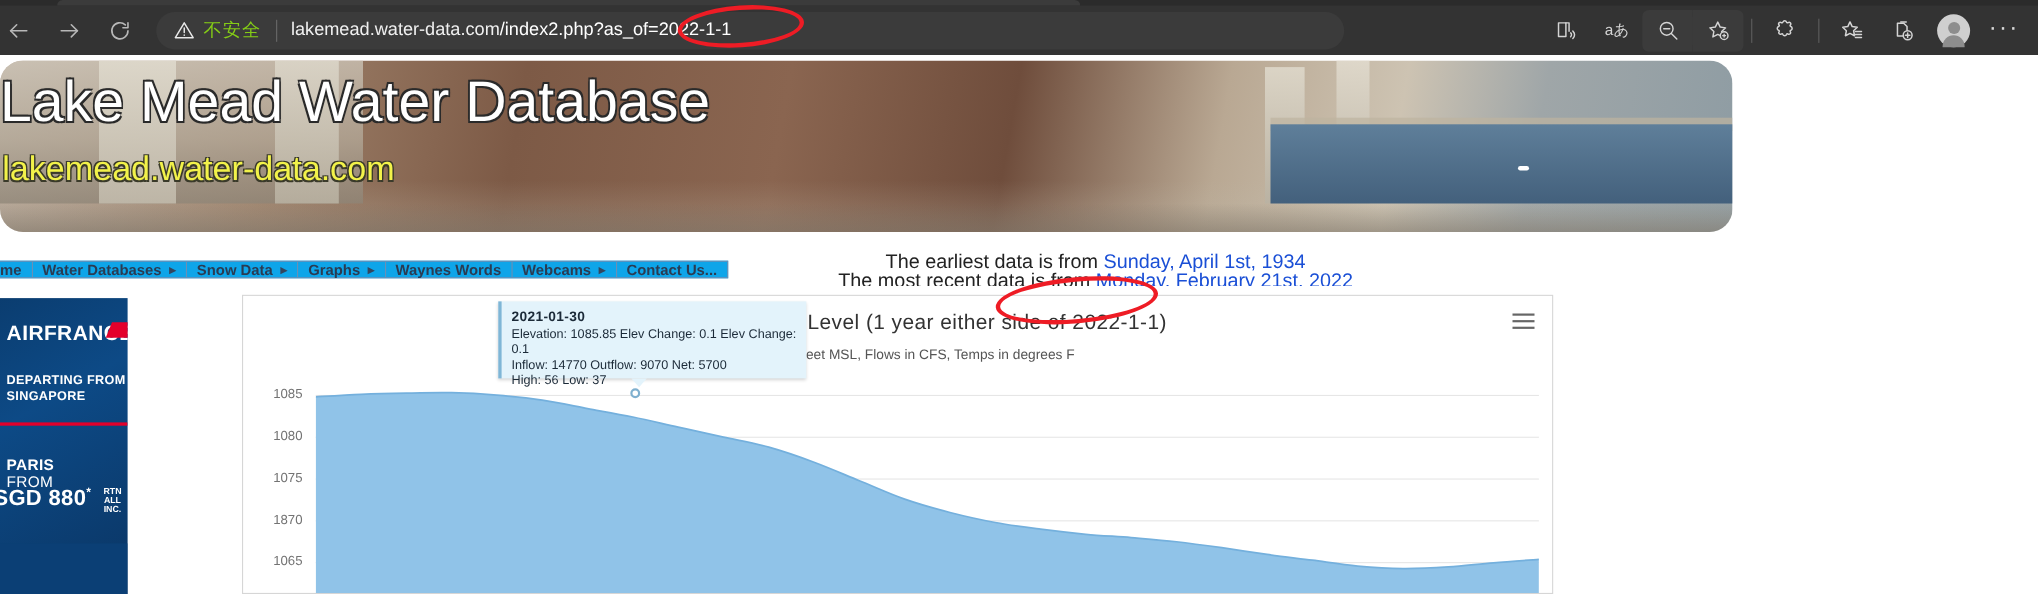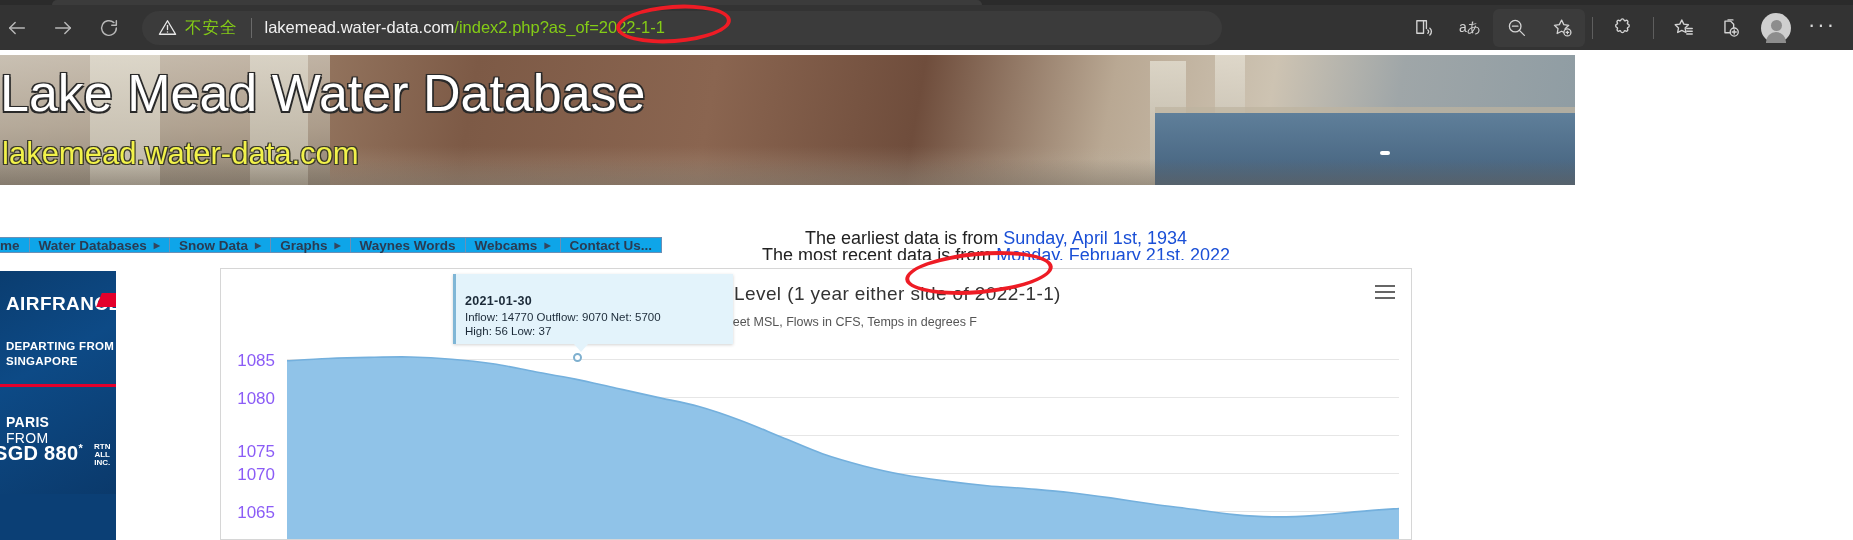"/index2.php?as_of=2022-1-1" .url-path { color: #84cc16 -> #ffffff }
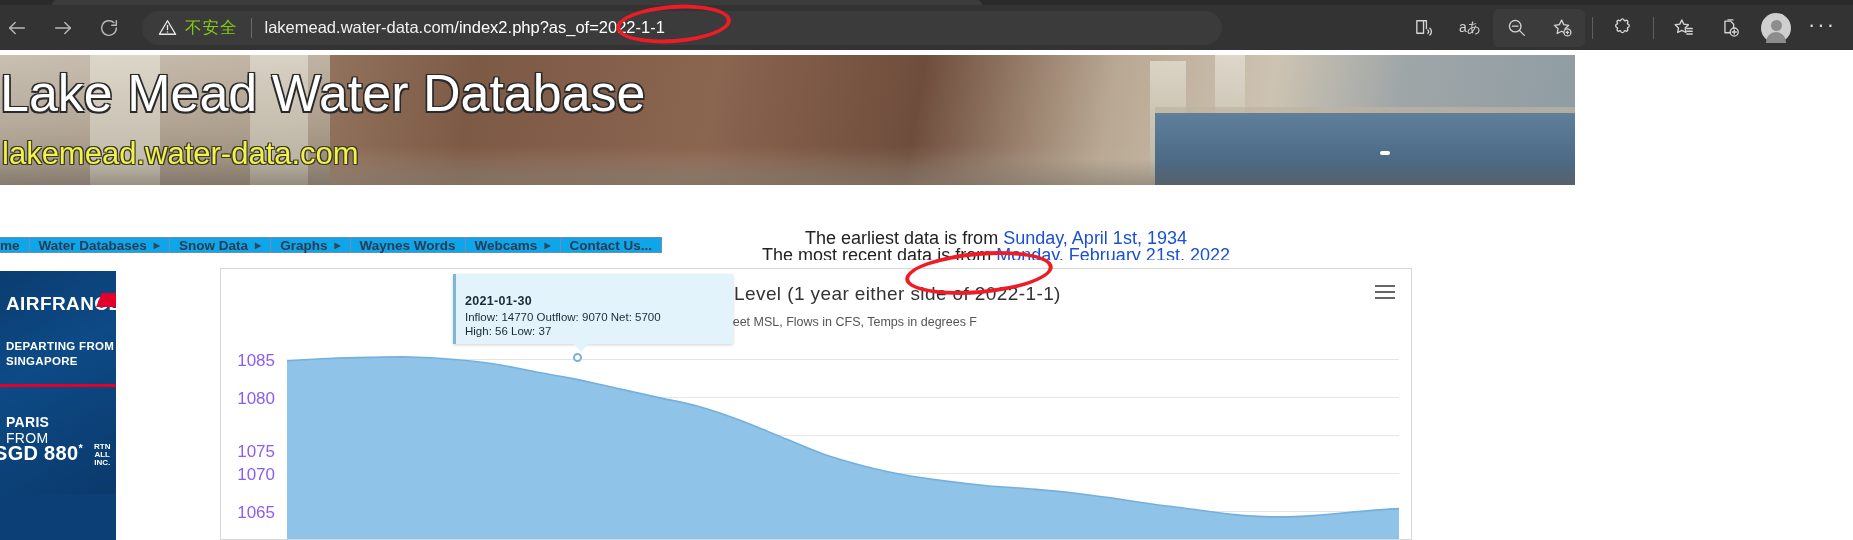"Lake Mead Water Database" .banner { border-radius: none -> 21px; height: 130px -> 156px }
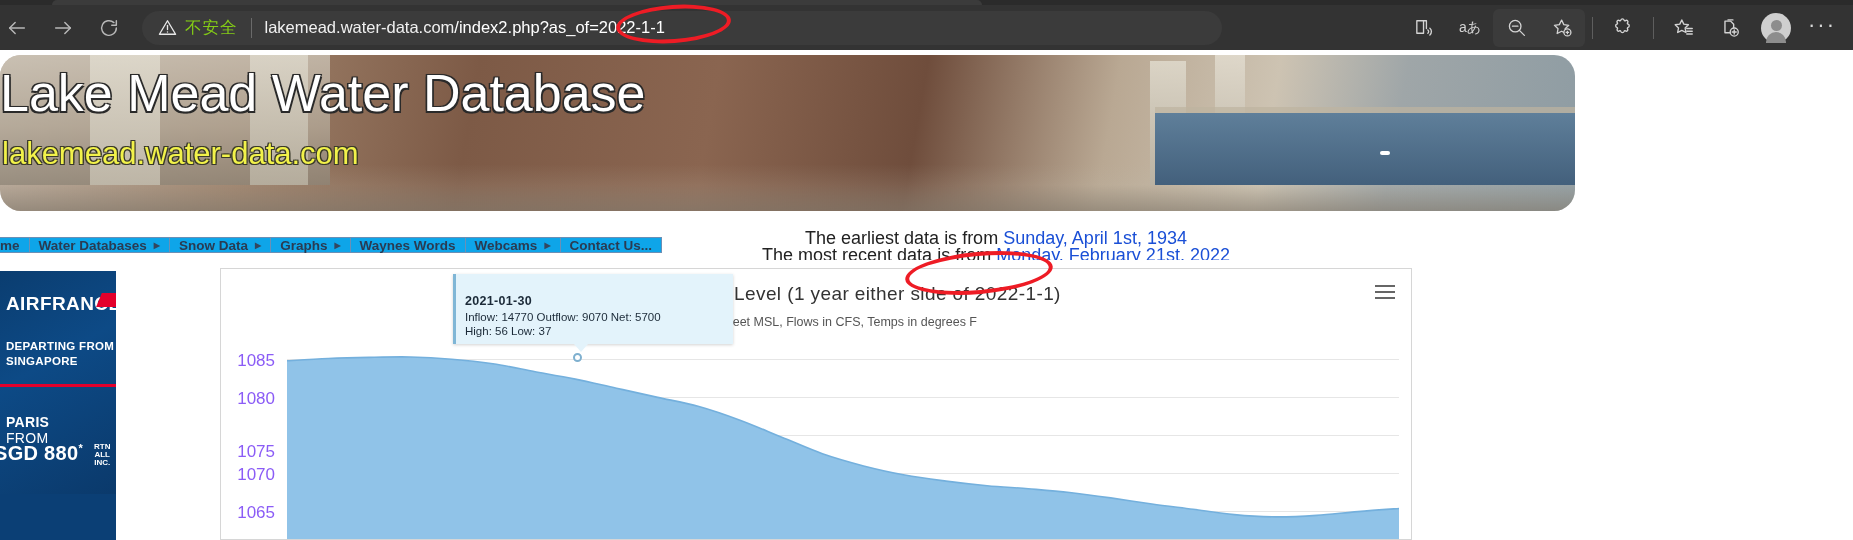"2021-01-30" .tooltip { padding: 20px 9px -> 7px 9px }
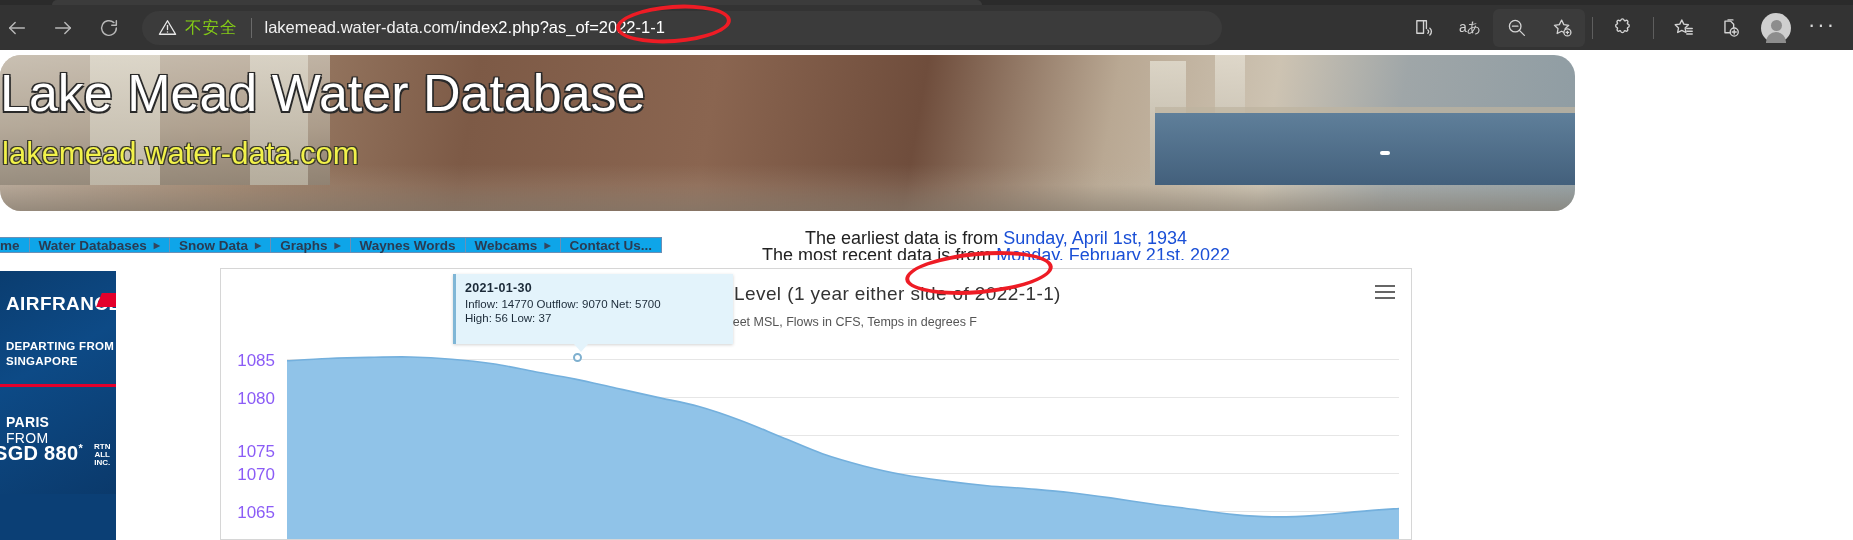"Elevation: 1085.85 Elev Change: 0.1" div { html: none -> <div>Elevation: 1085.85 Elev Change: 0.1 Elev Change: 0.1</div> }
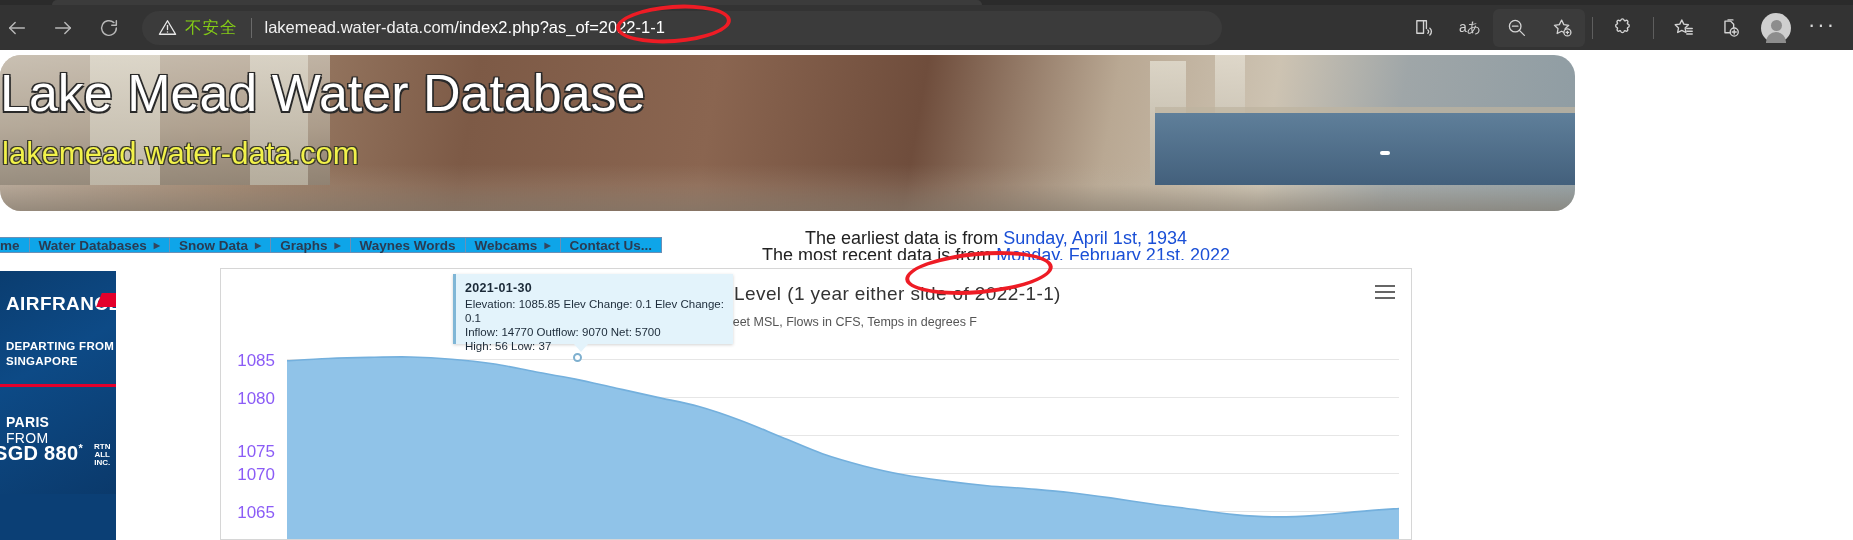"1085" .ytick { color: #8b5cf6 -> #737373; font-size: 17px -> 12px }
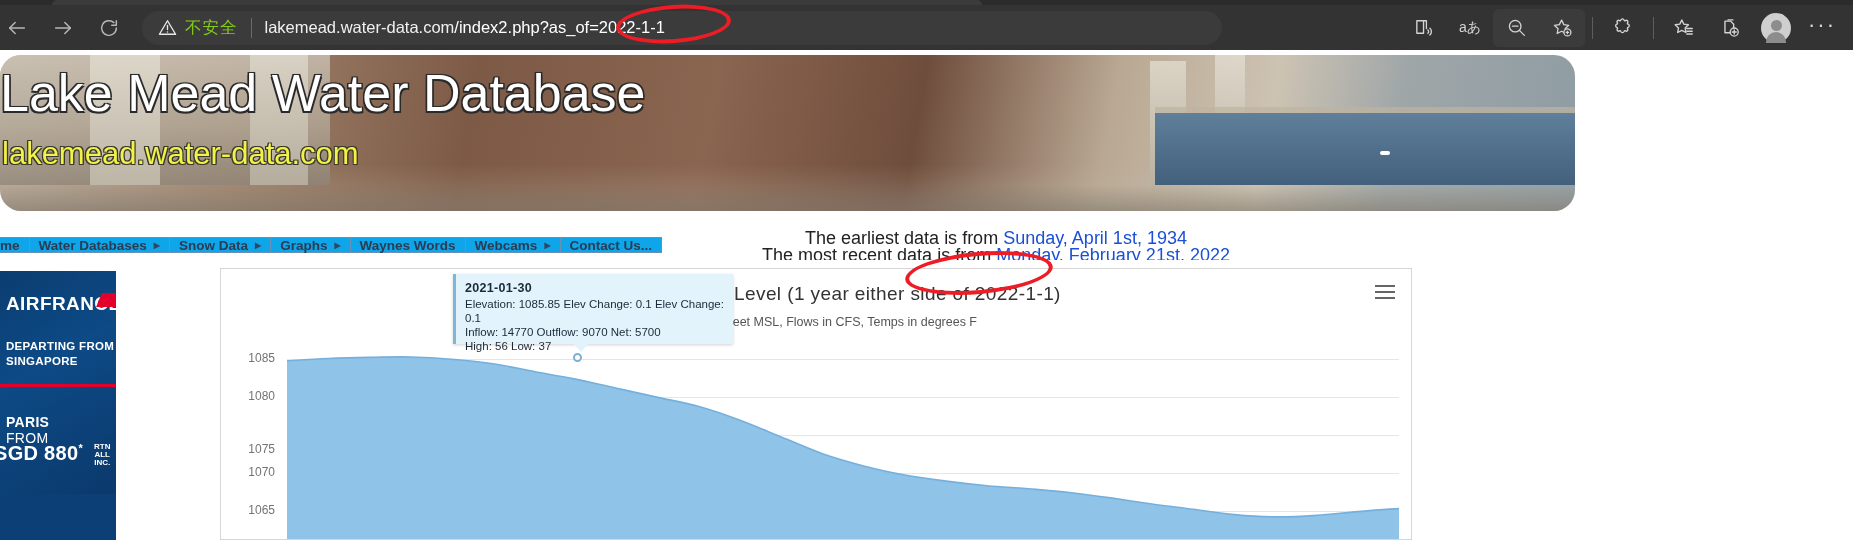"1075" div.ytick { top: 109px -> 94px }
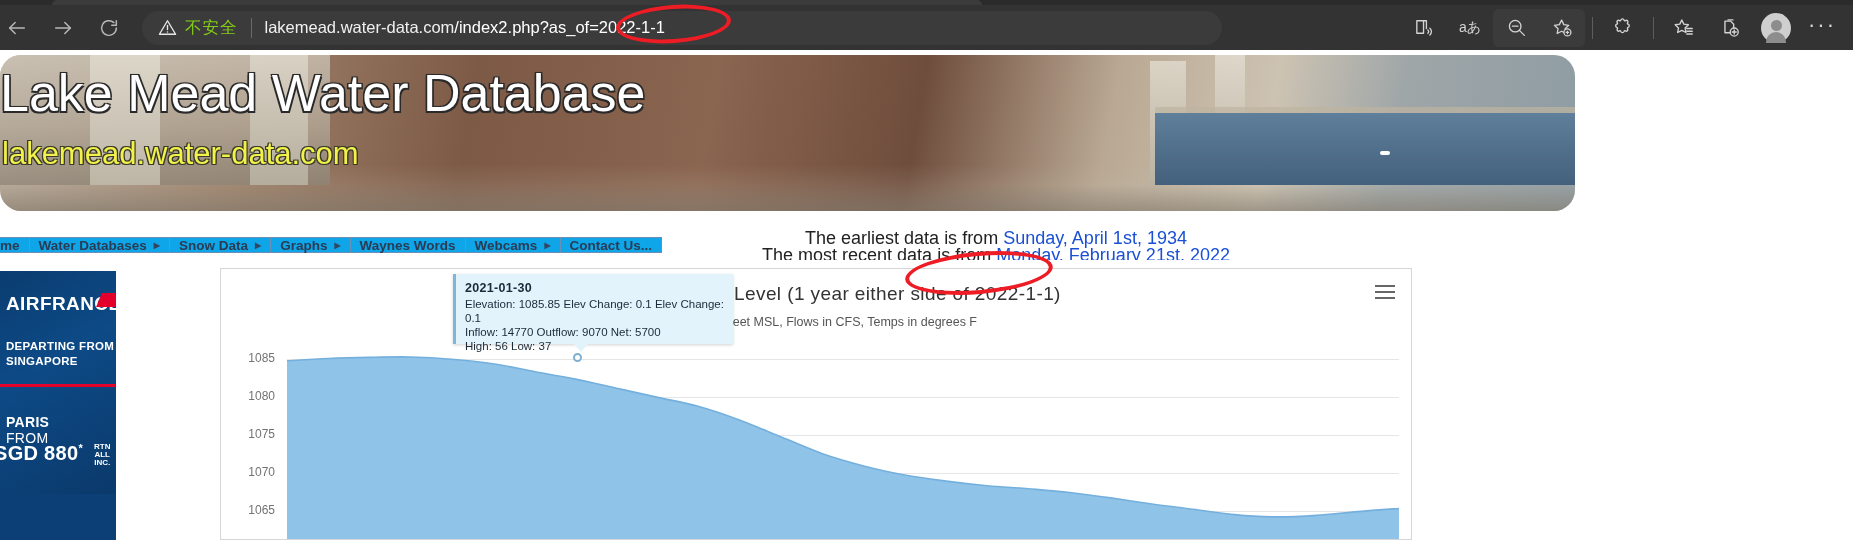"1070" div.ytick { text: 1070 -> 1870 }
